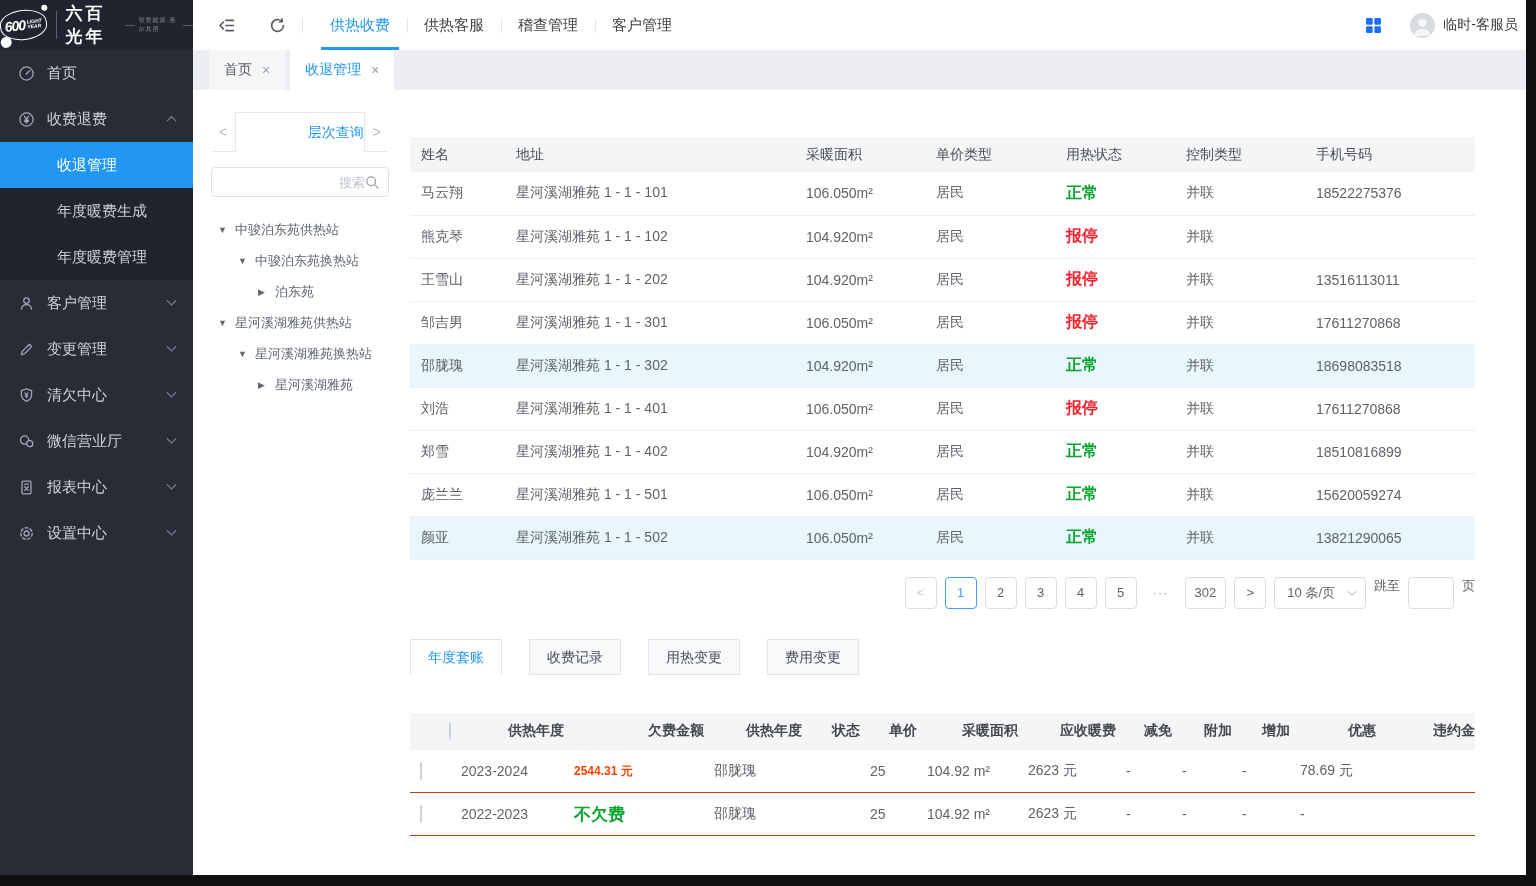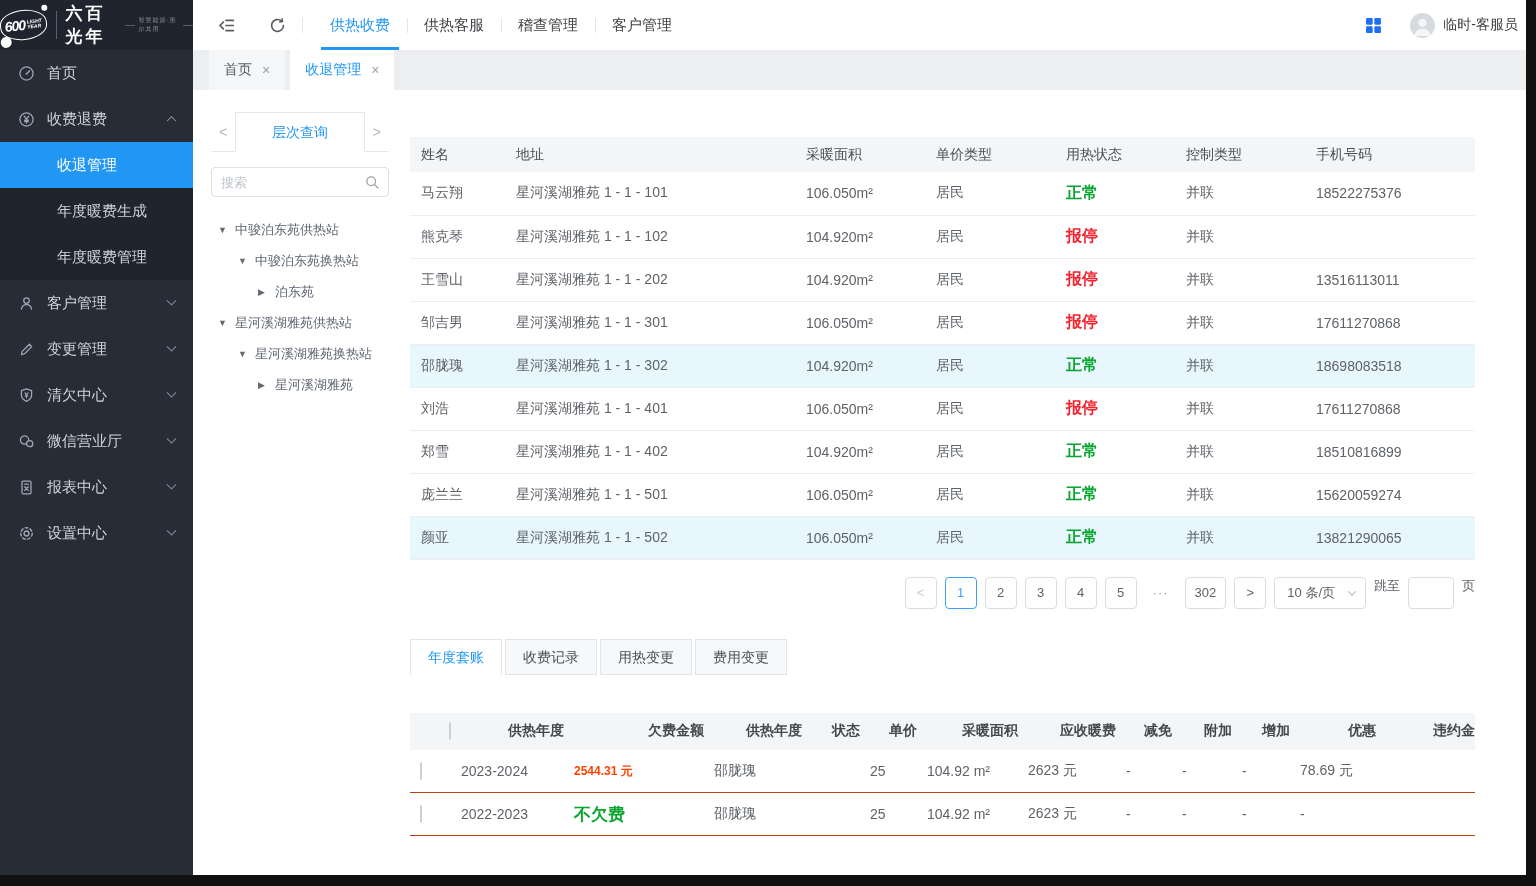"层次查询" .tree-tab { text-align: center -> right }
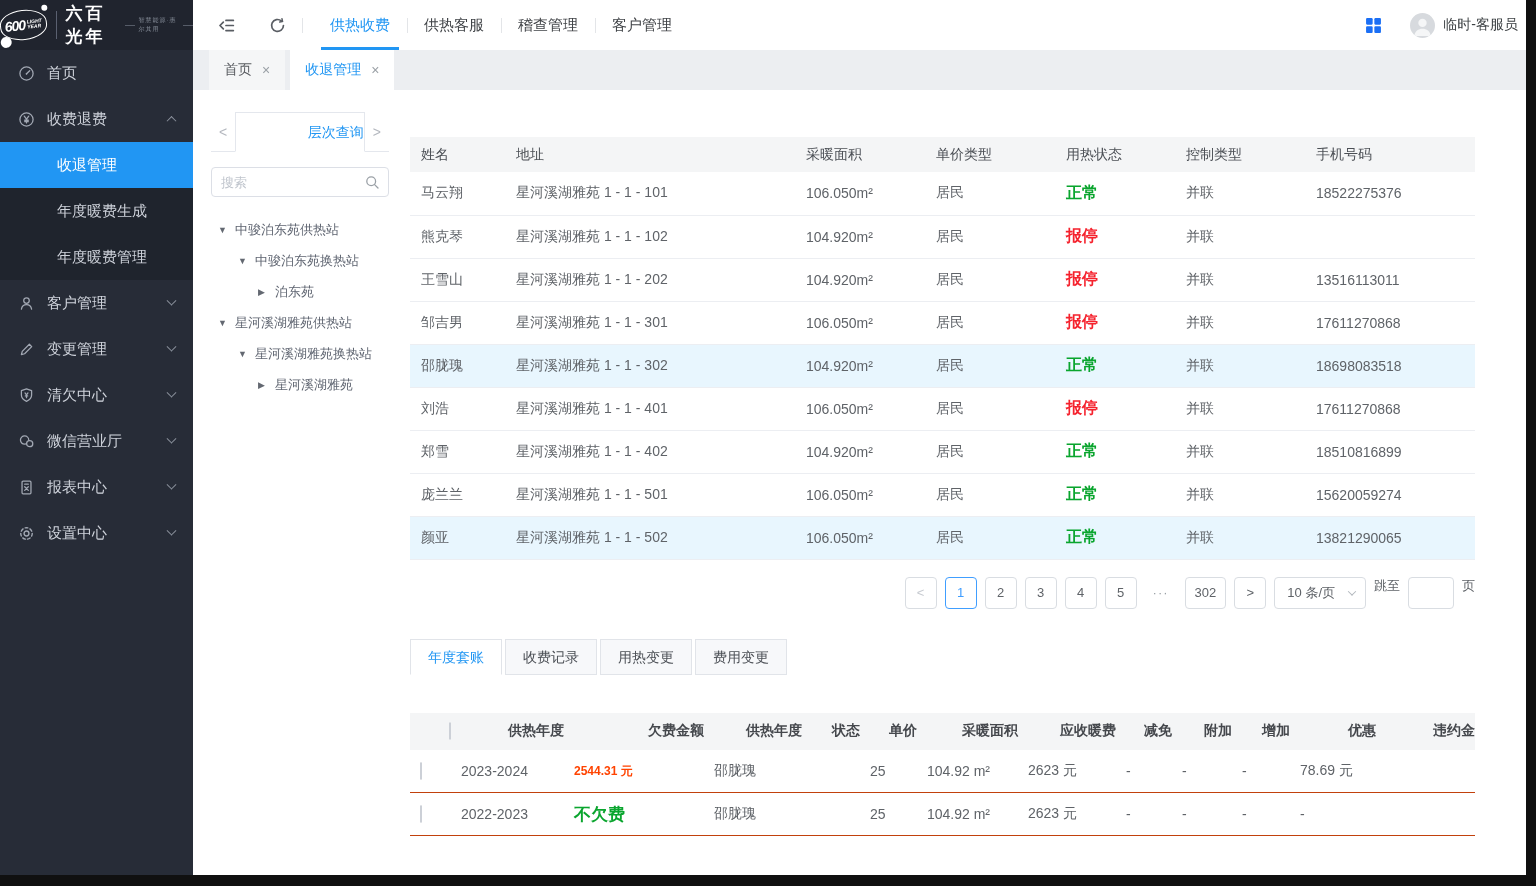"搜索" .searchbox input { text-align: none -> right }
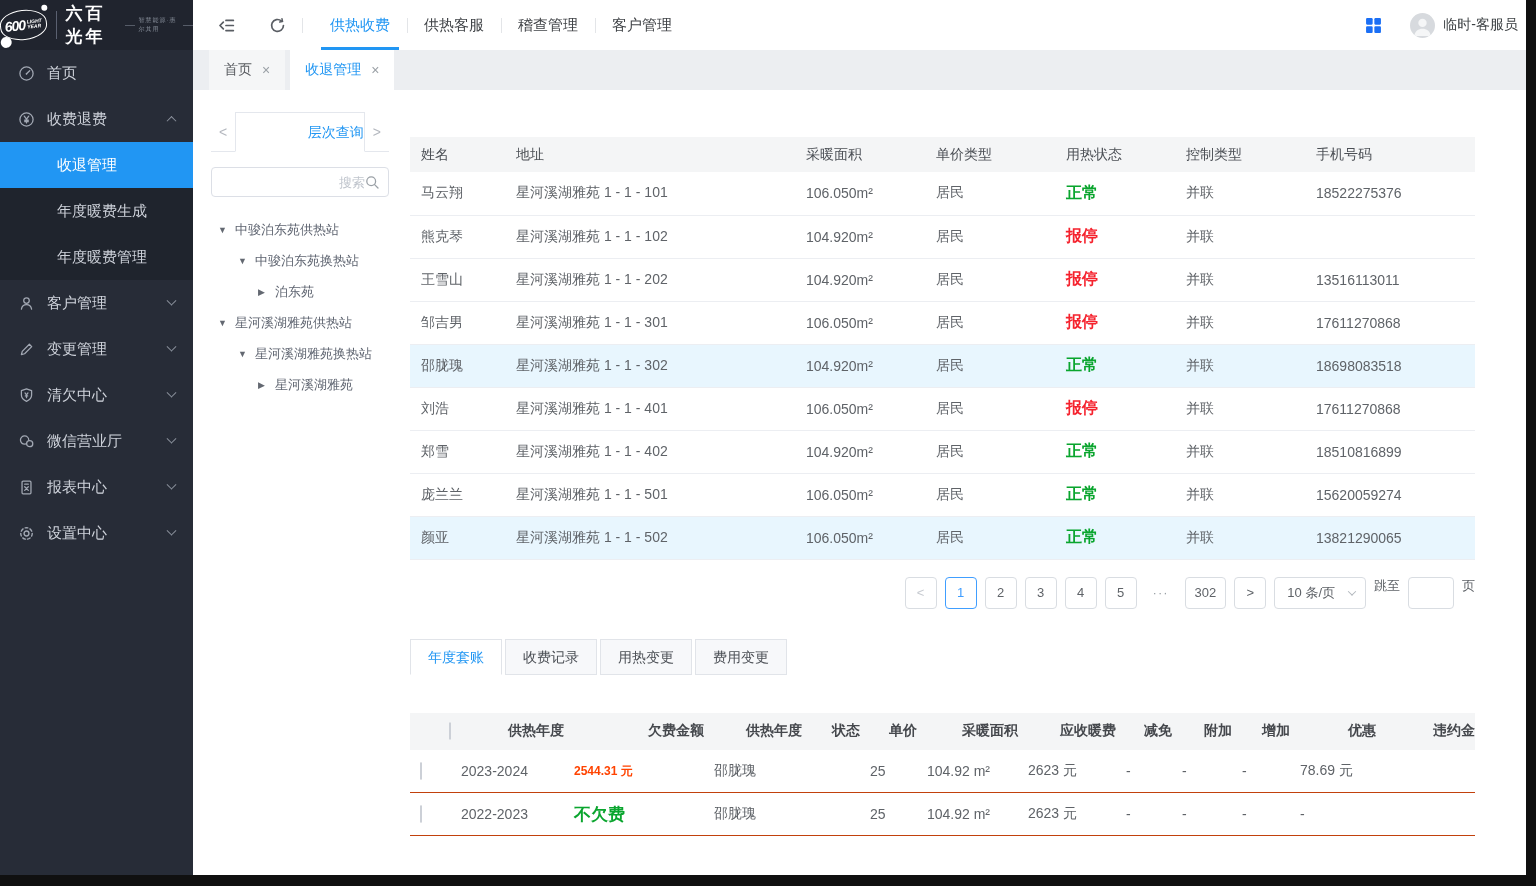"年度套账" .detail-tabs { gap: none -> 24px }
